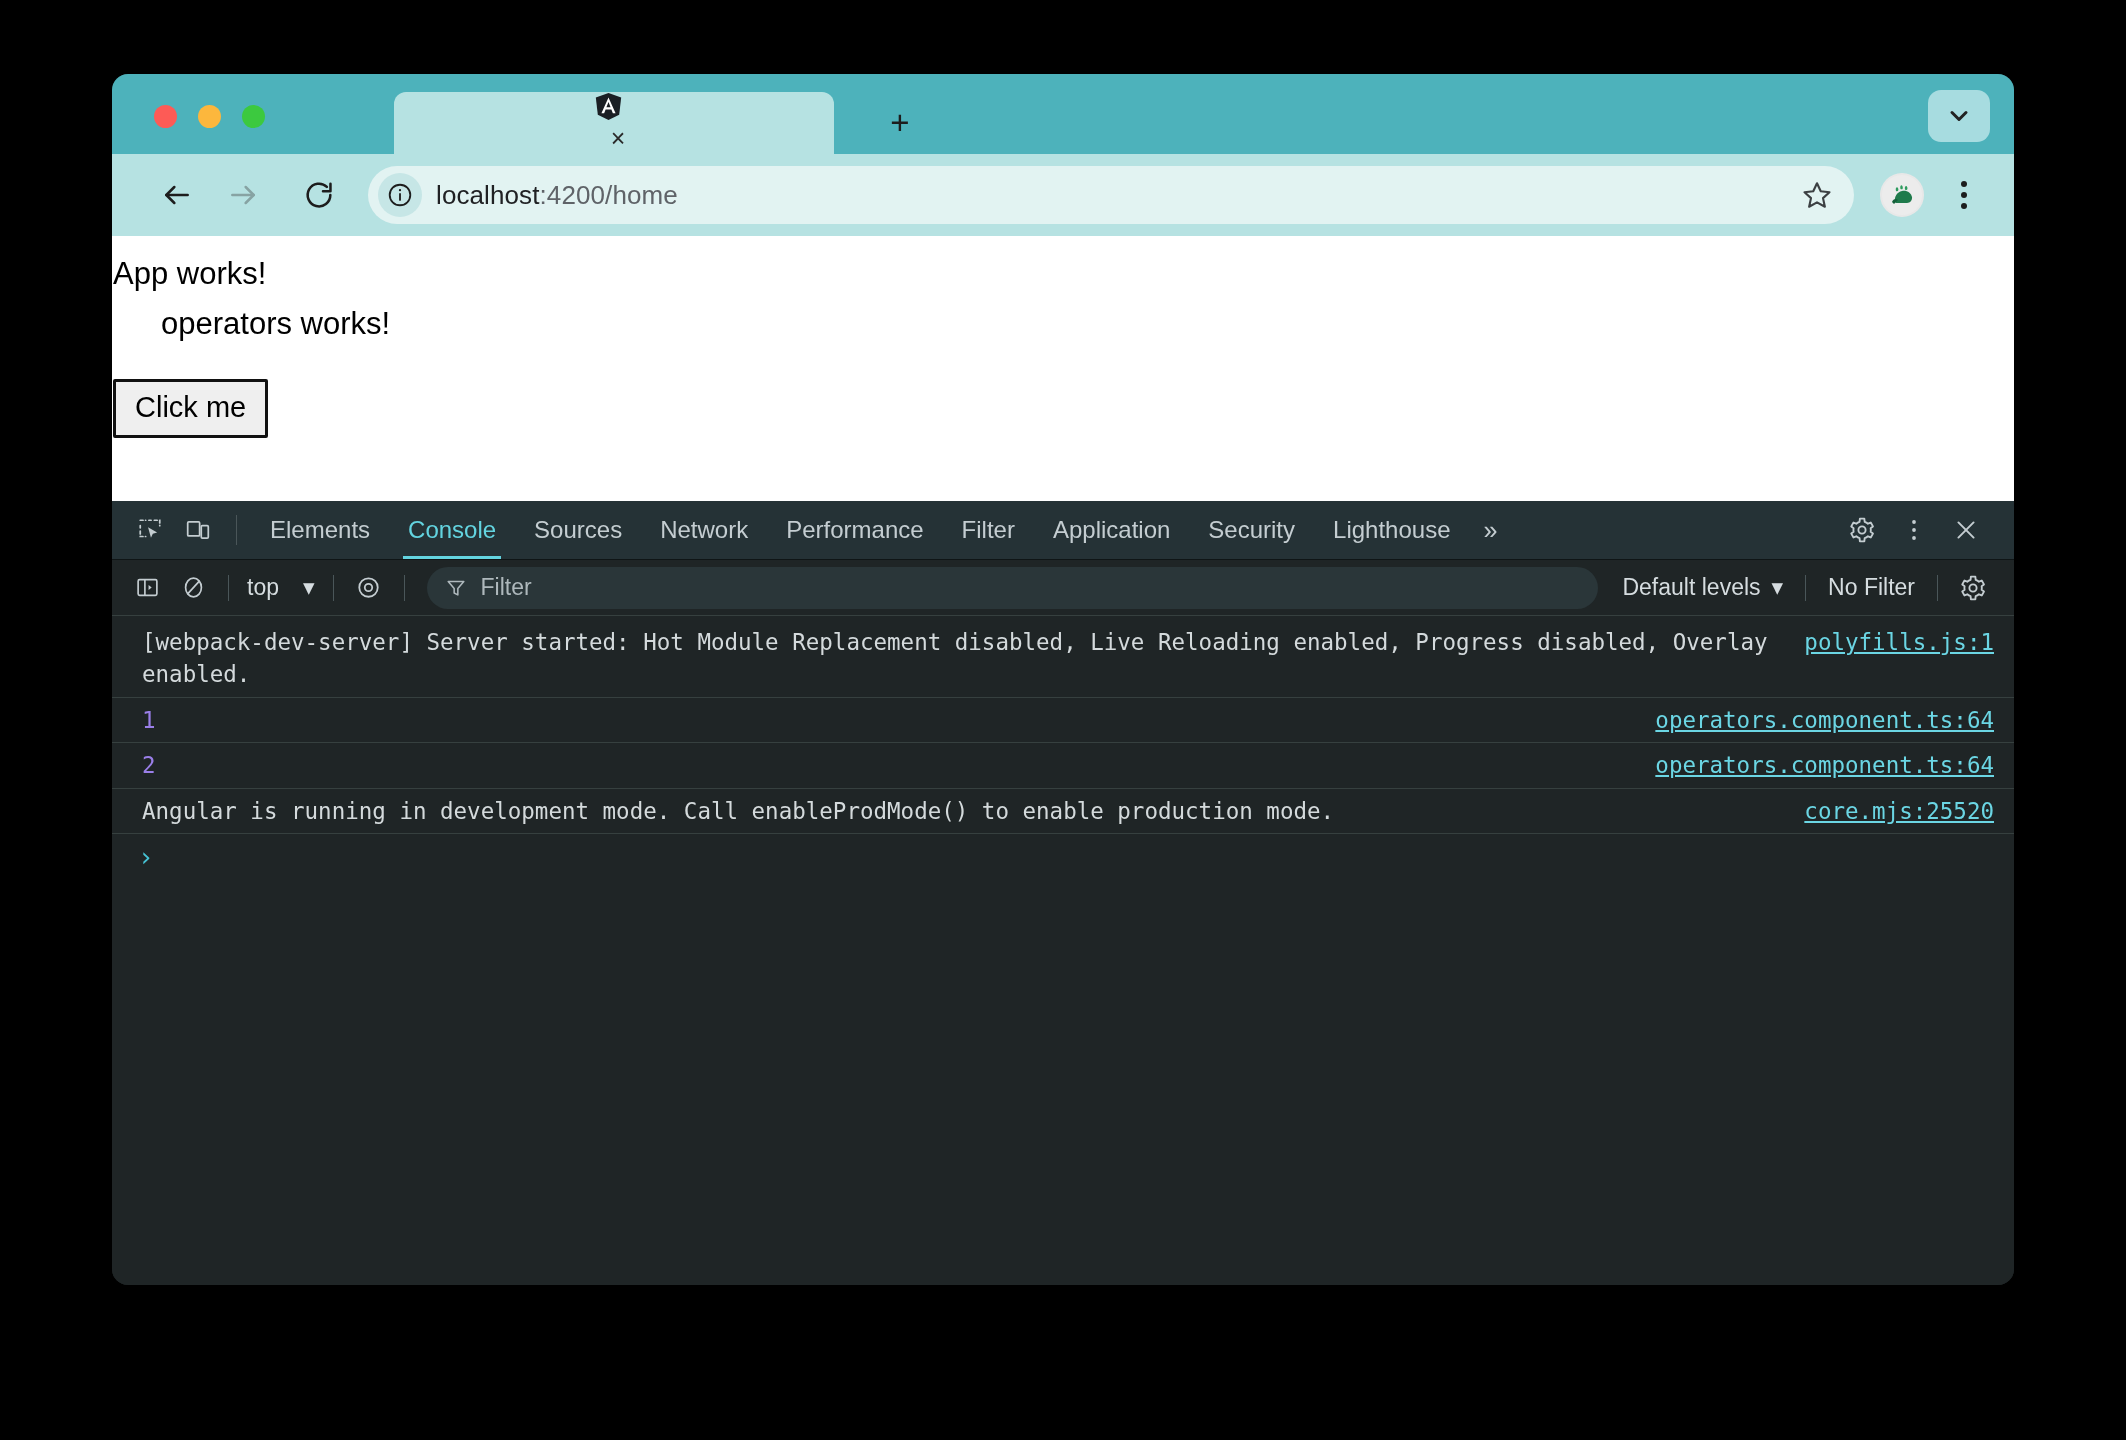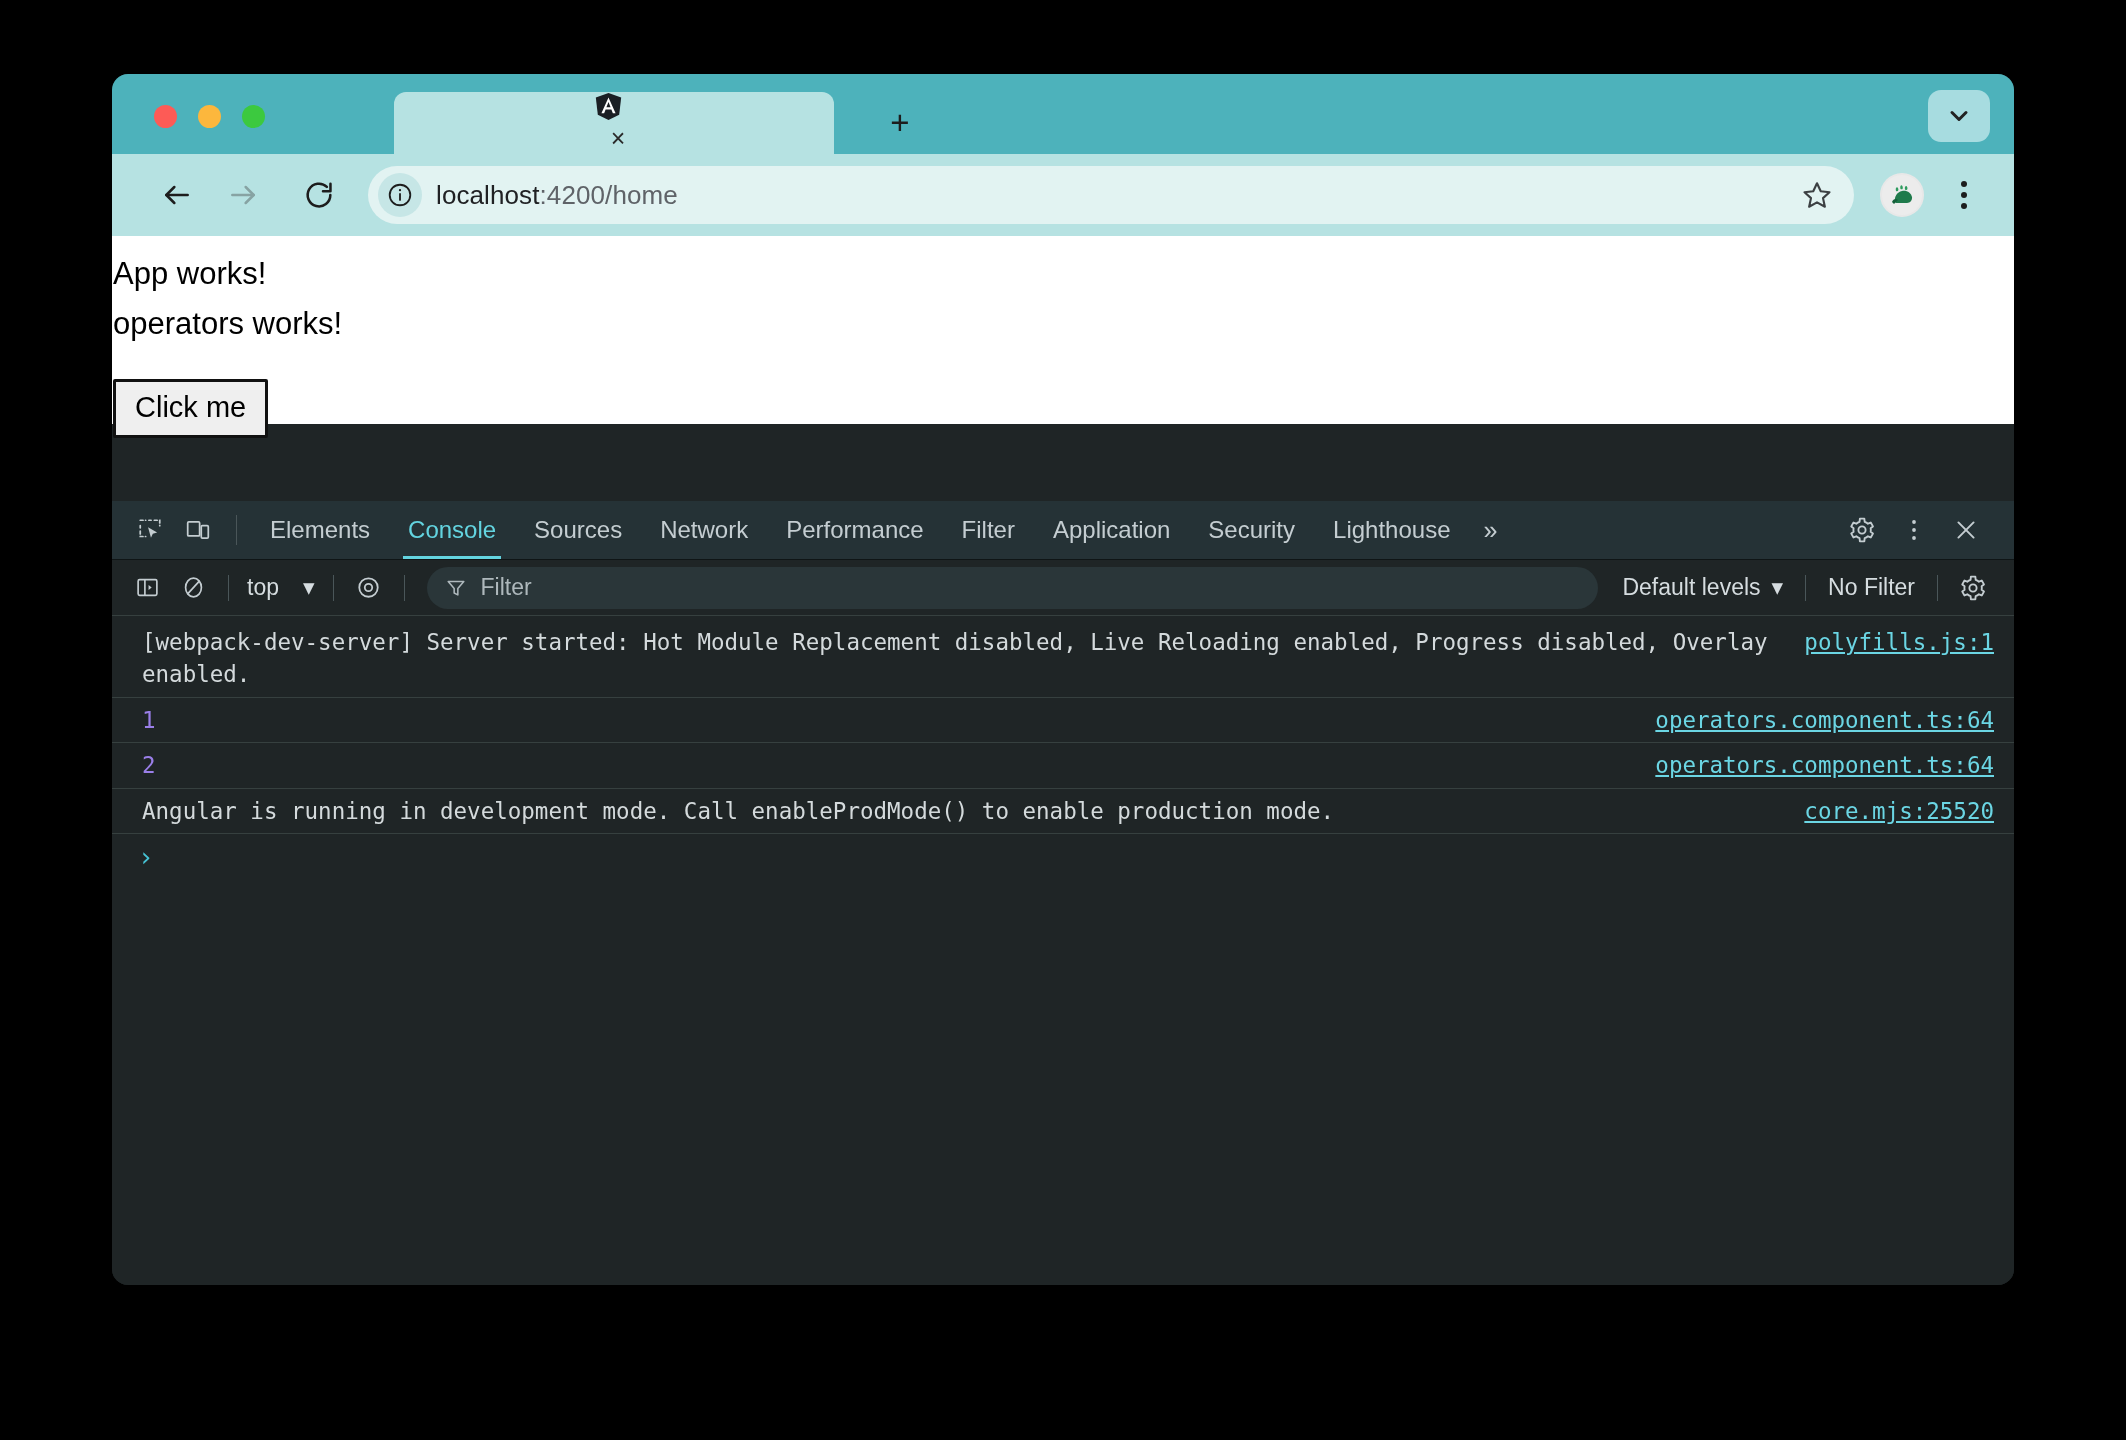"App works!" .viewport { height: 188px -> 265px }
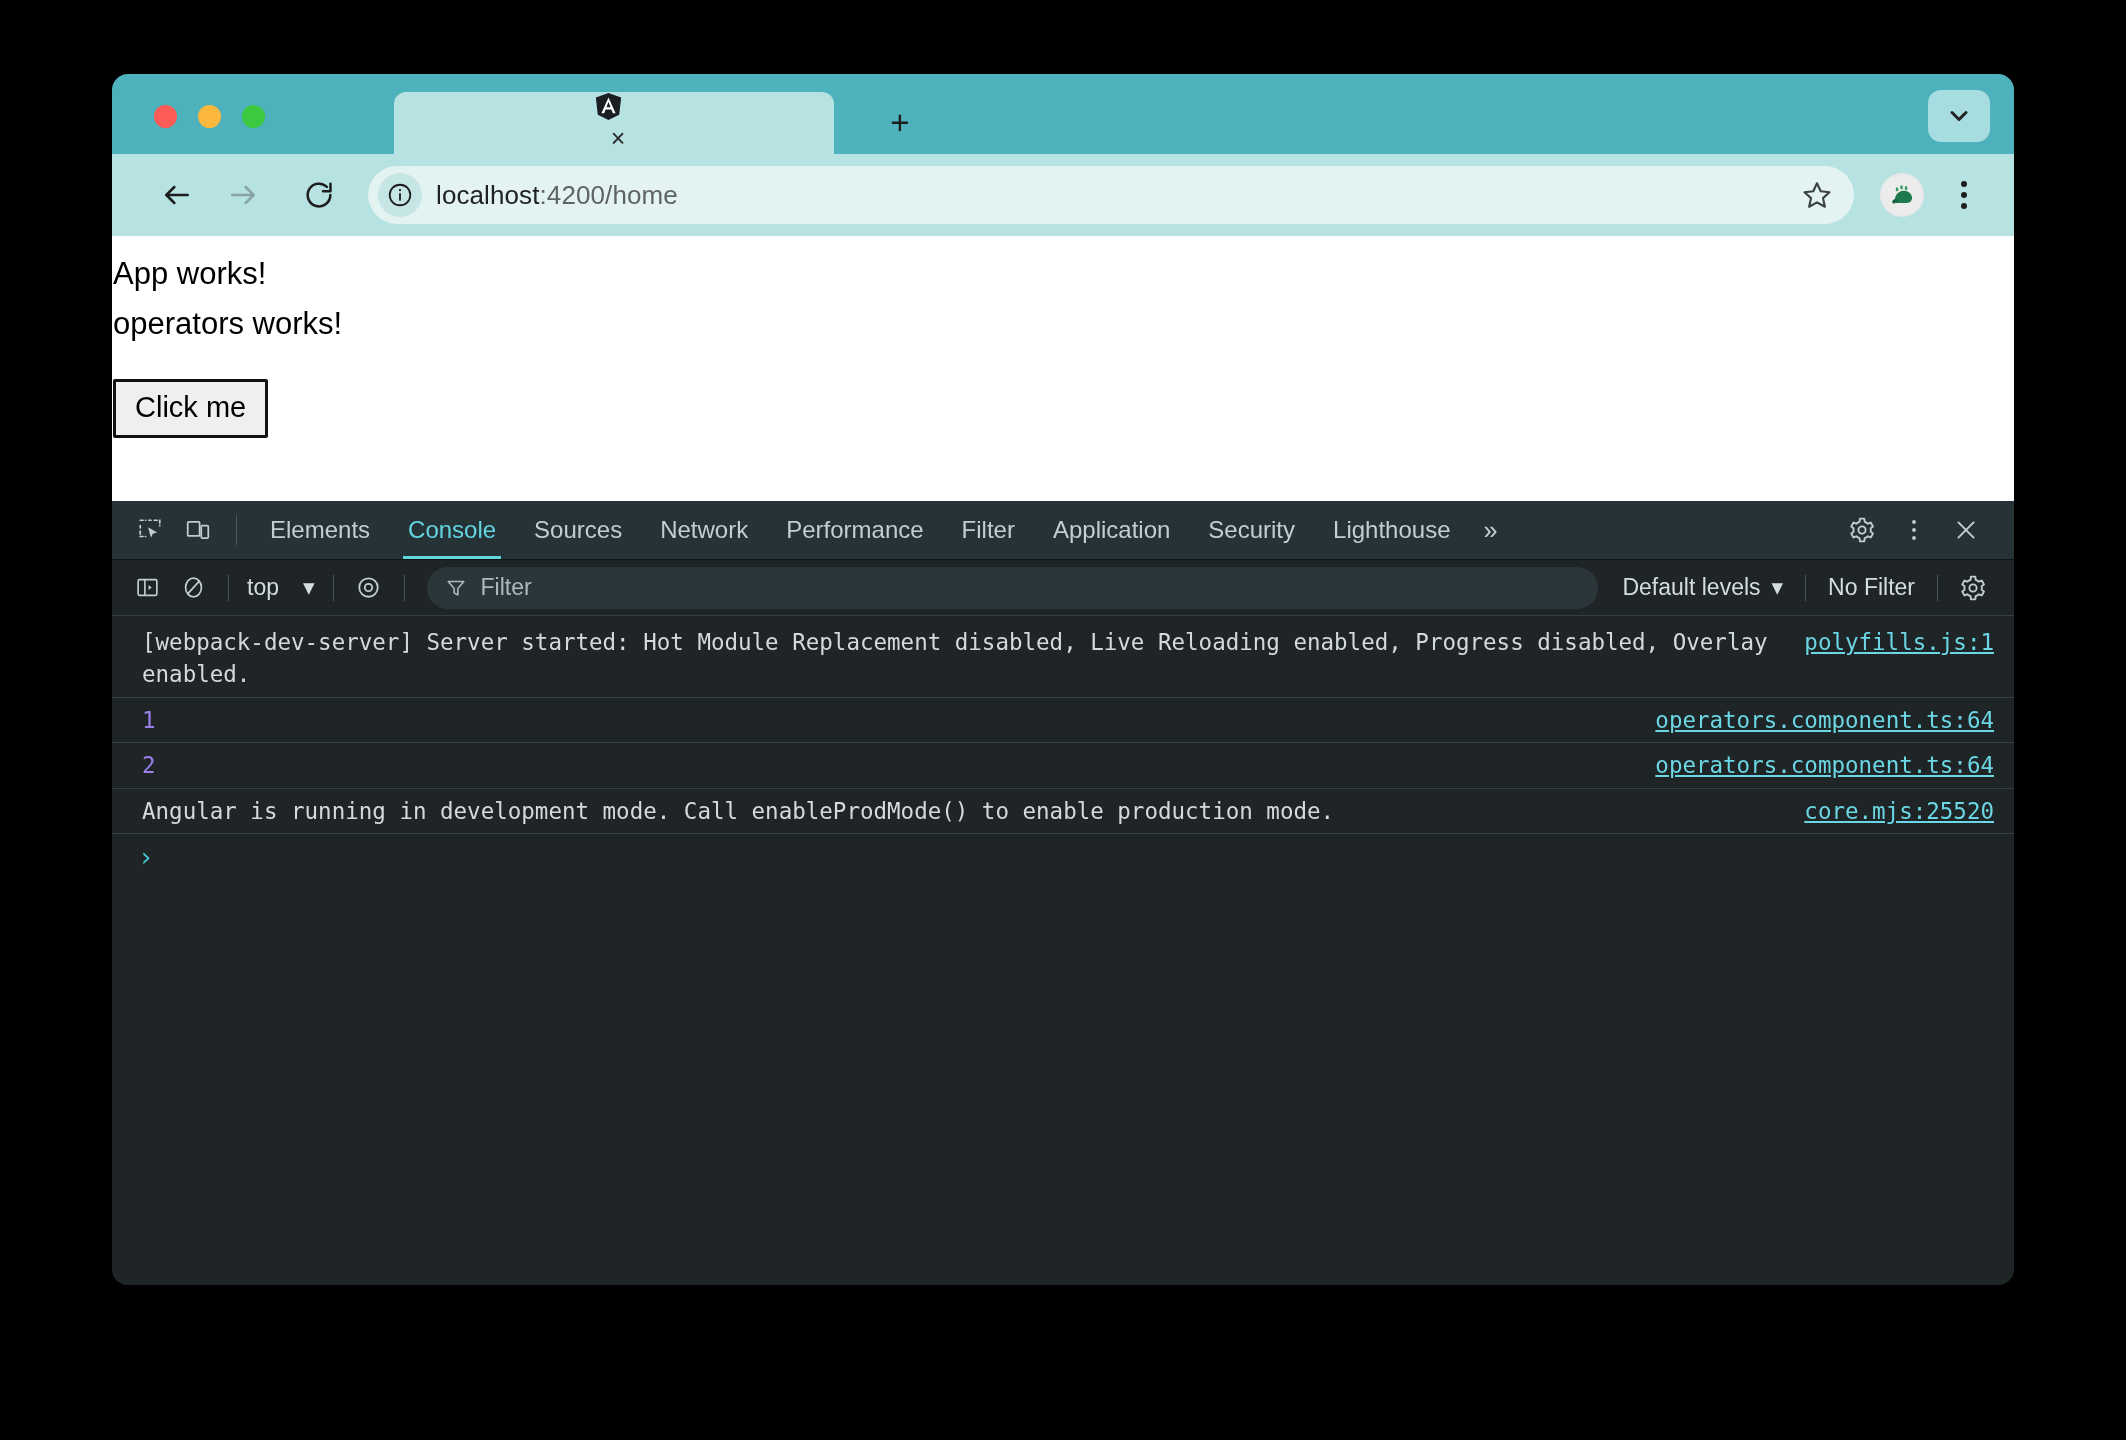"operators works!" .page-line.second { margin-left: none -> 48px }
